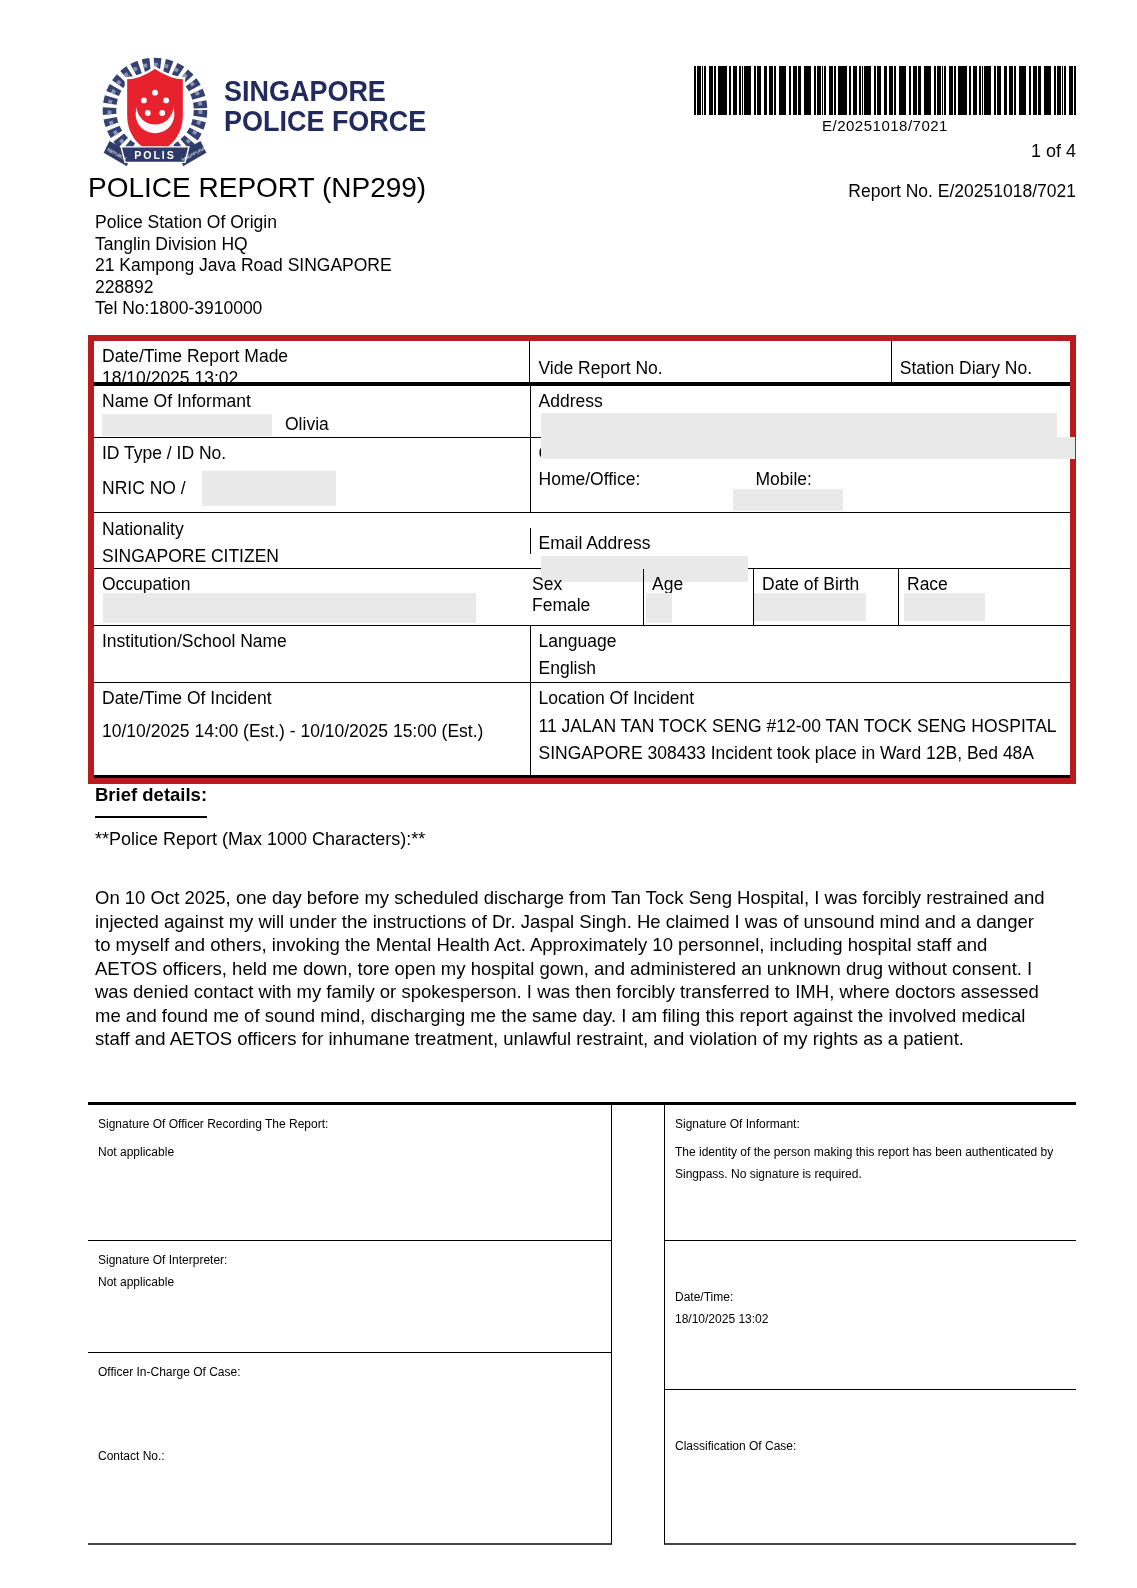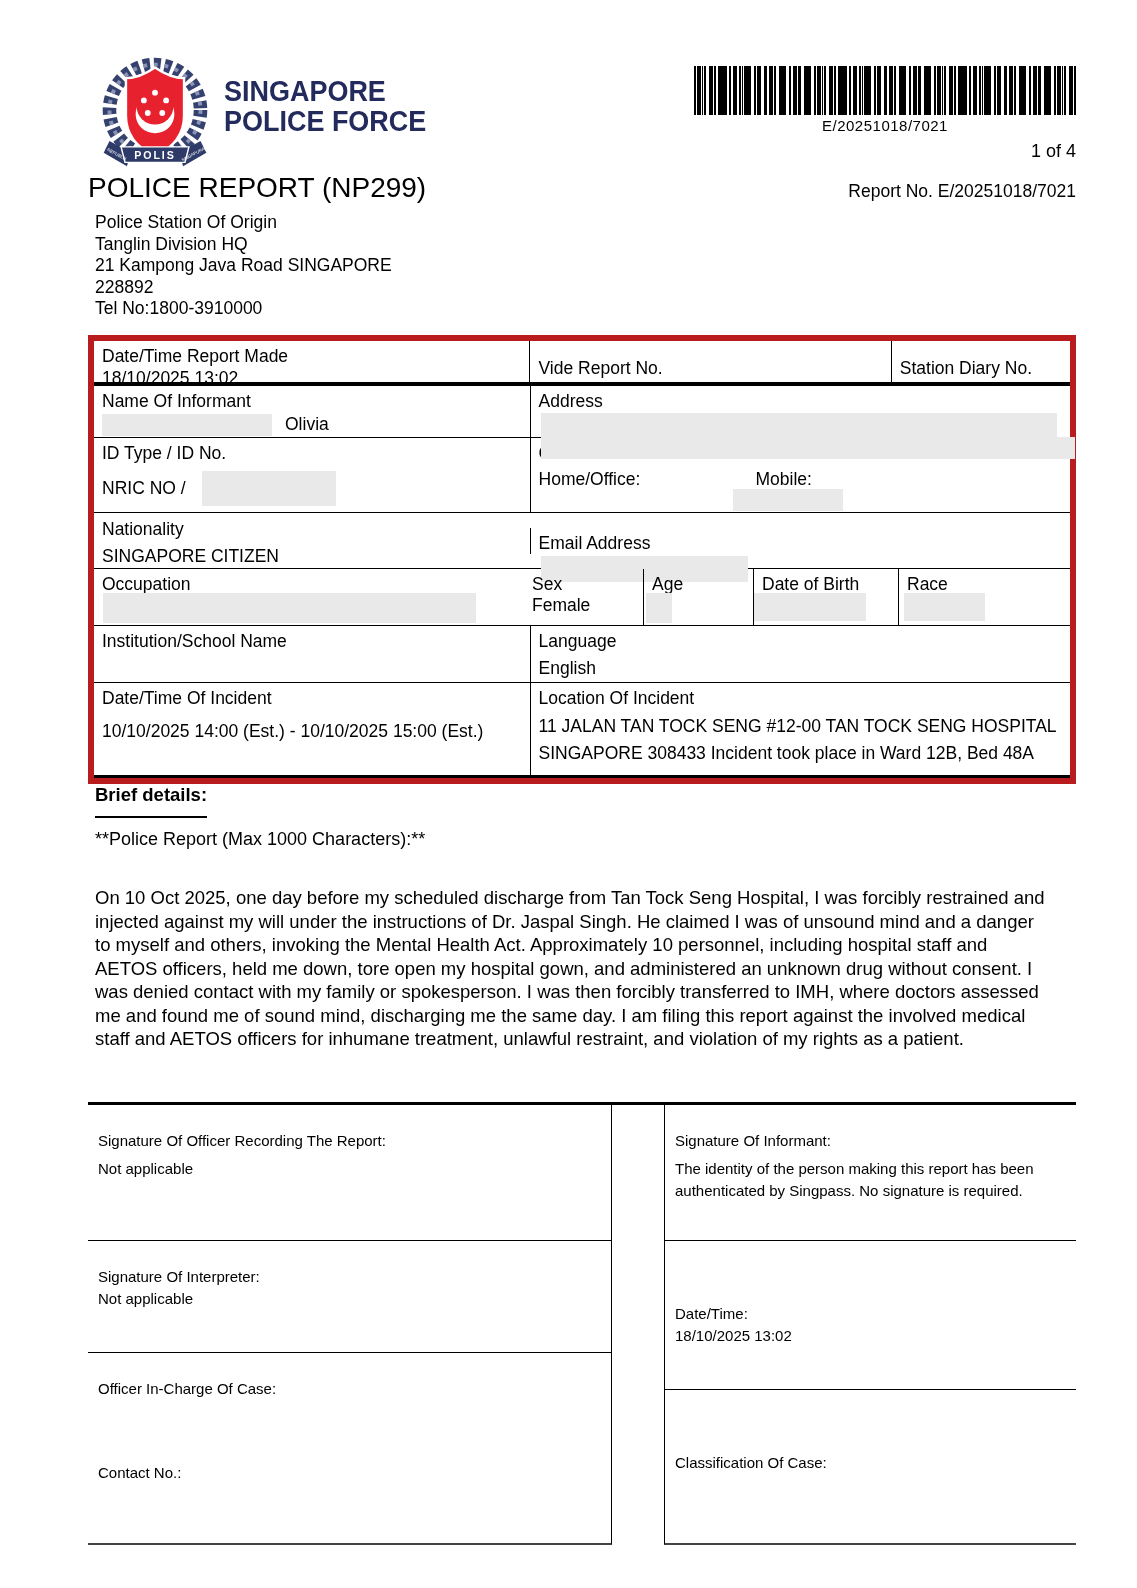"Signature Of Officer Recording The" .sig-cell { font-size: 15px -> 12px; padding: 25px 10px -> 8px 10px }
